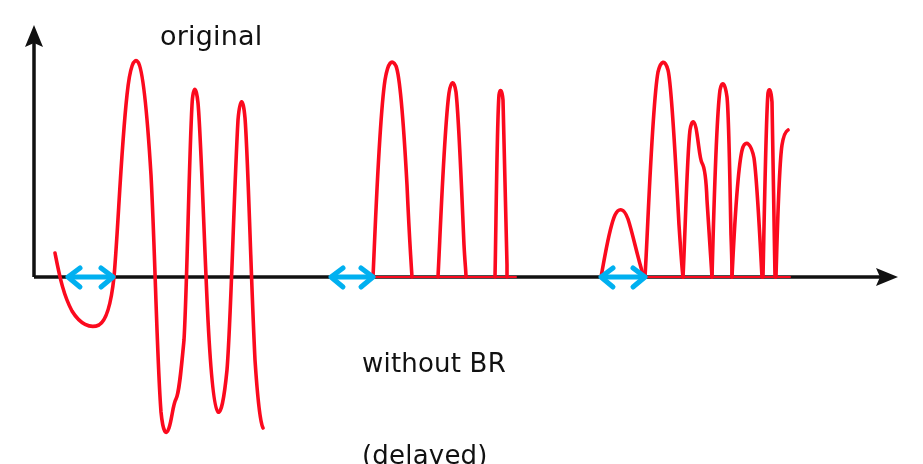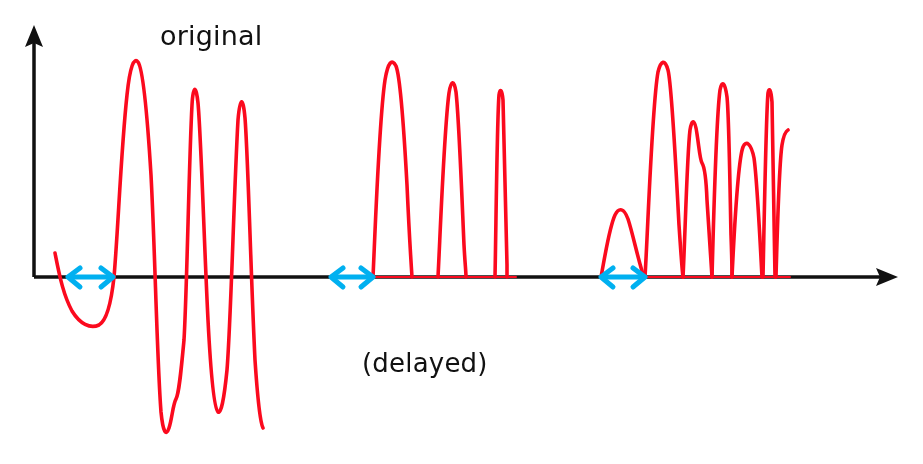"without BR" div { html: none -> <div>without BR</div> }
